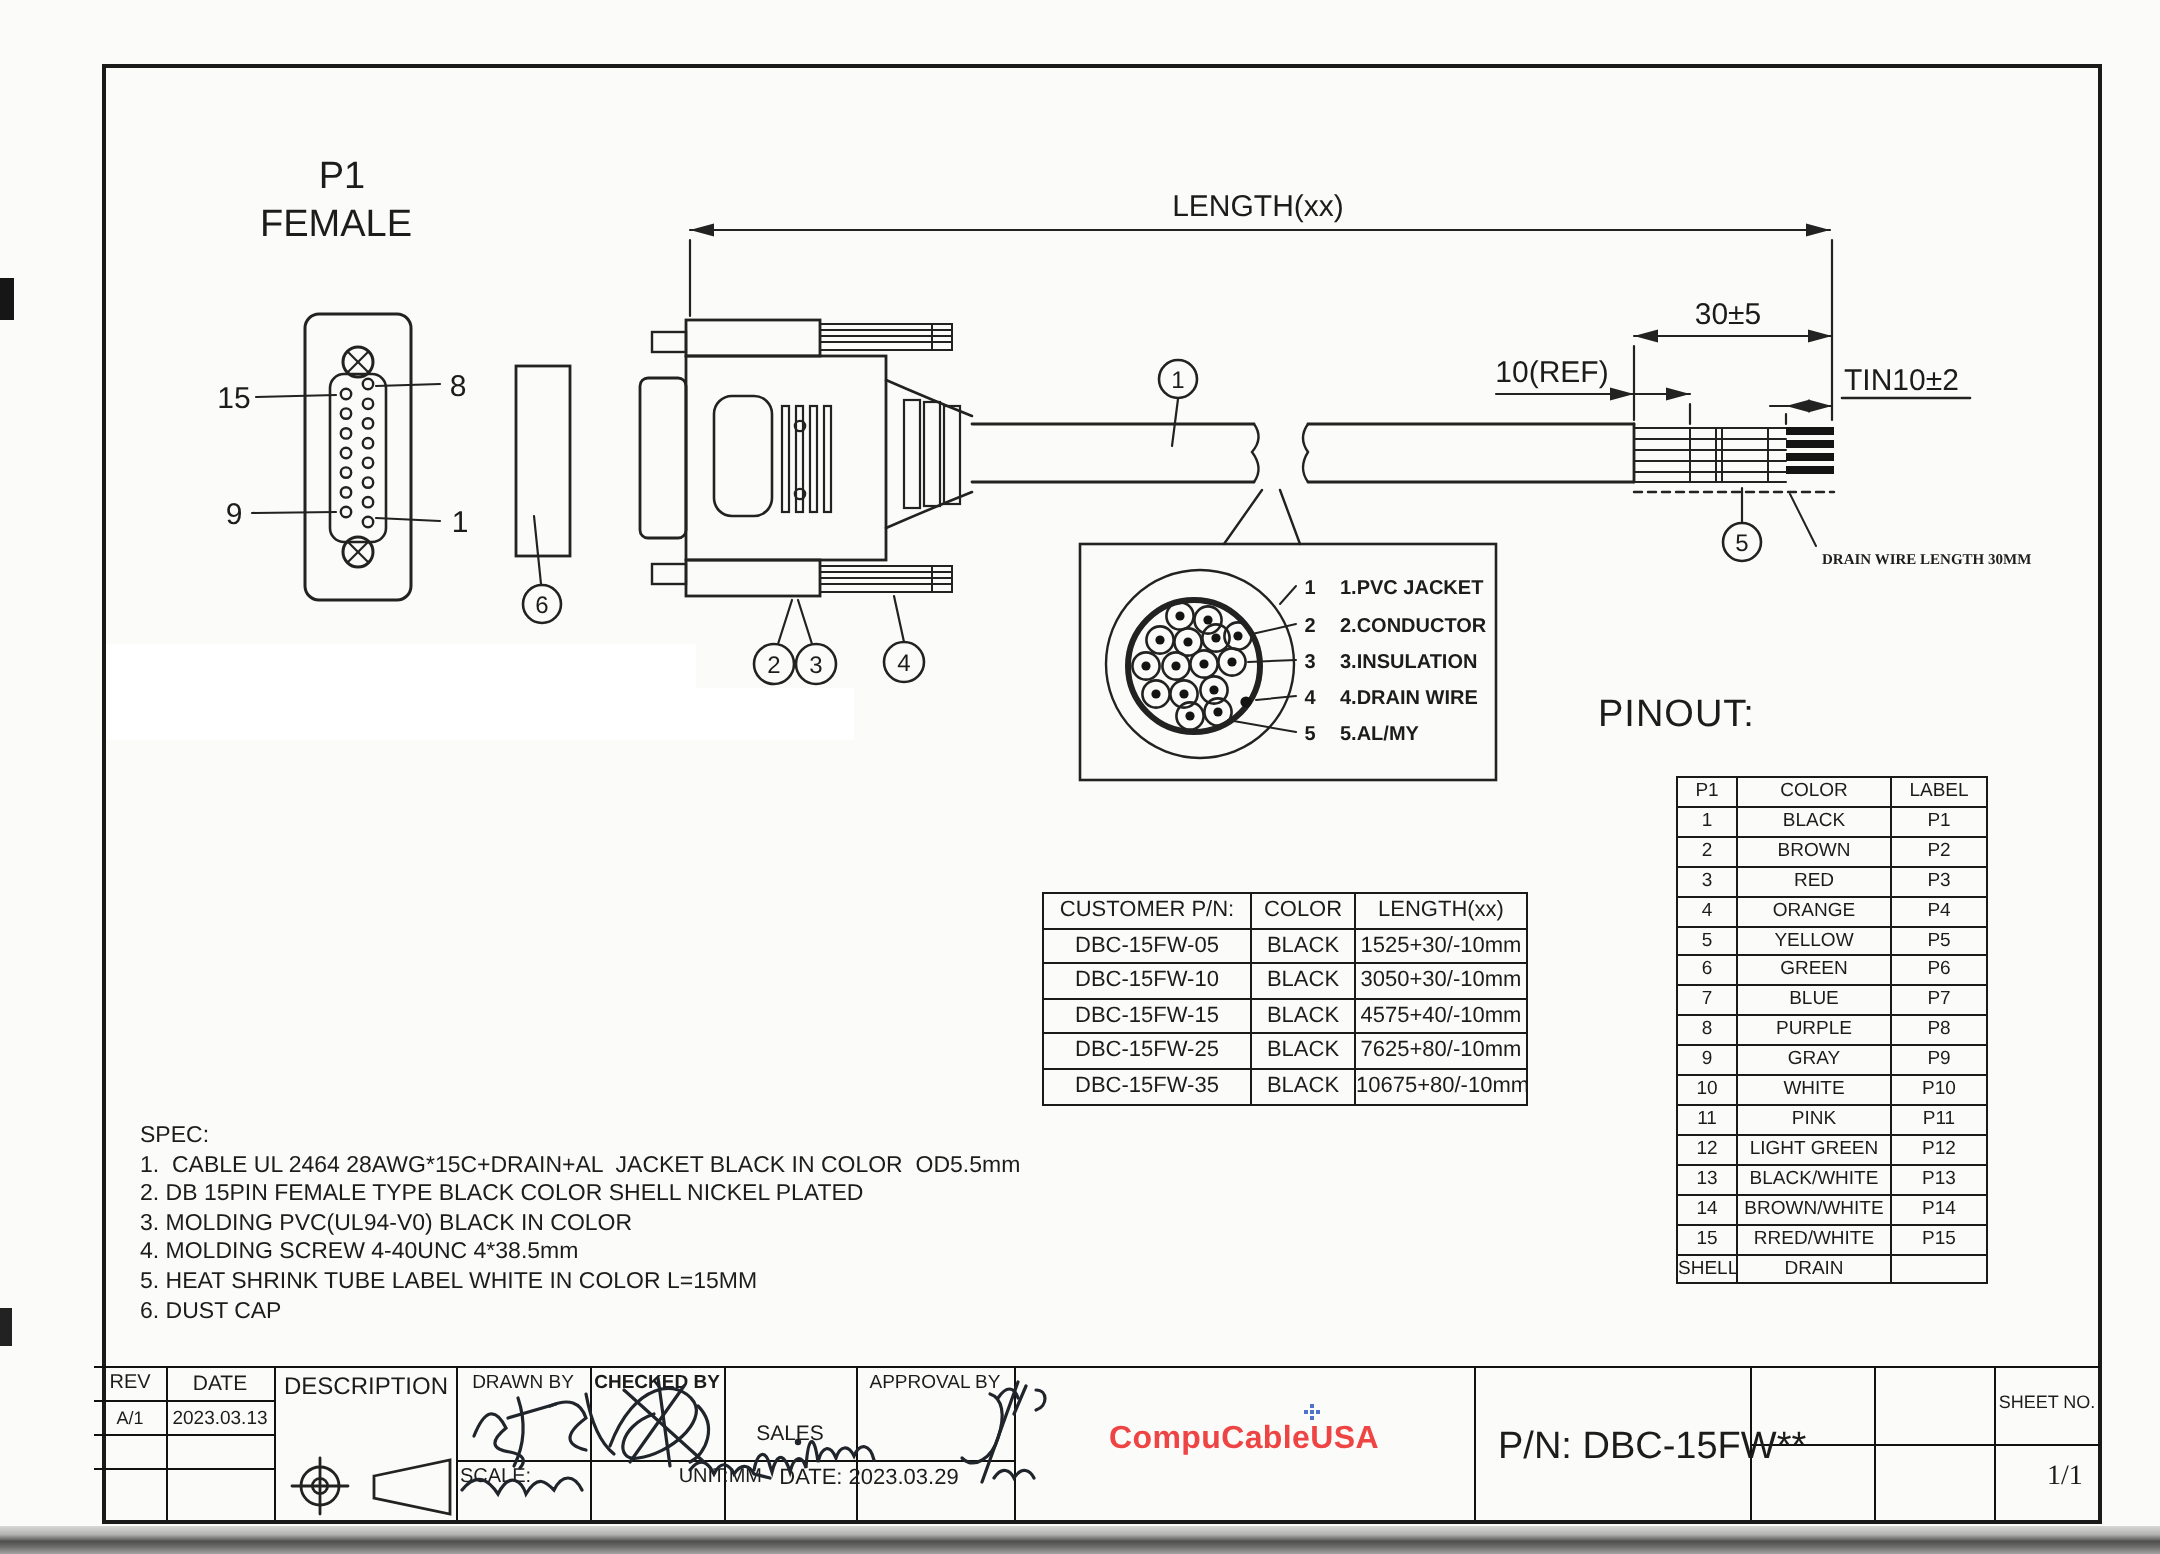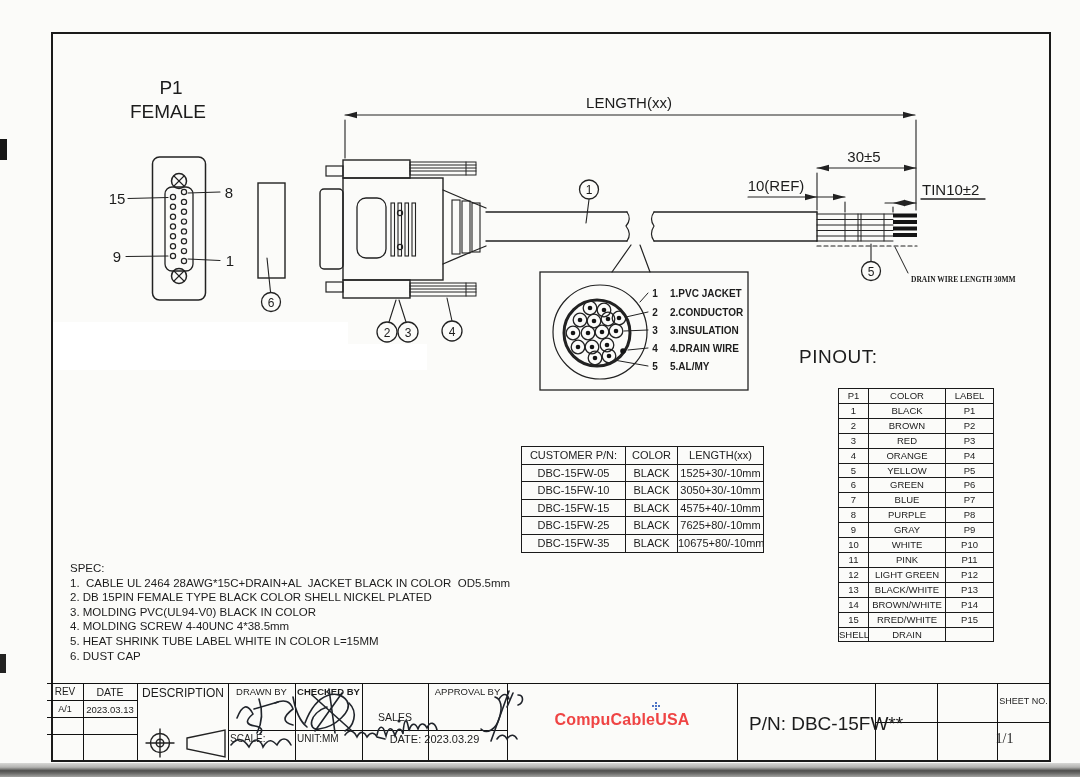"UNIT:MM" div.tbc { padding-left: none -> 24px; text-align: left -> right }
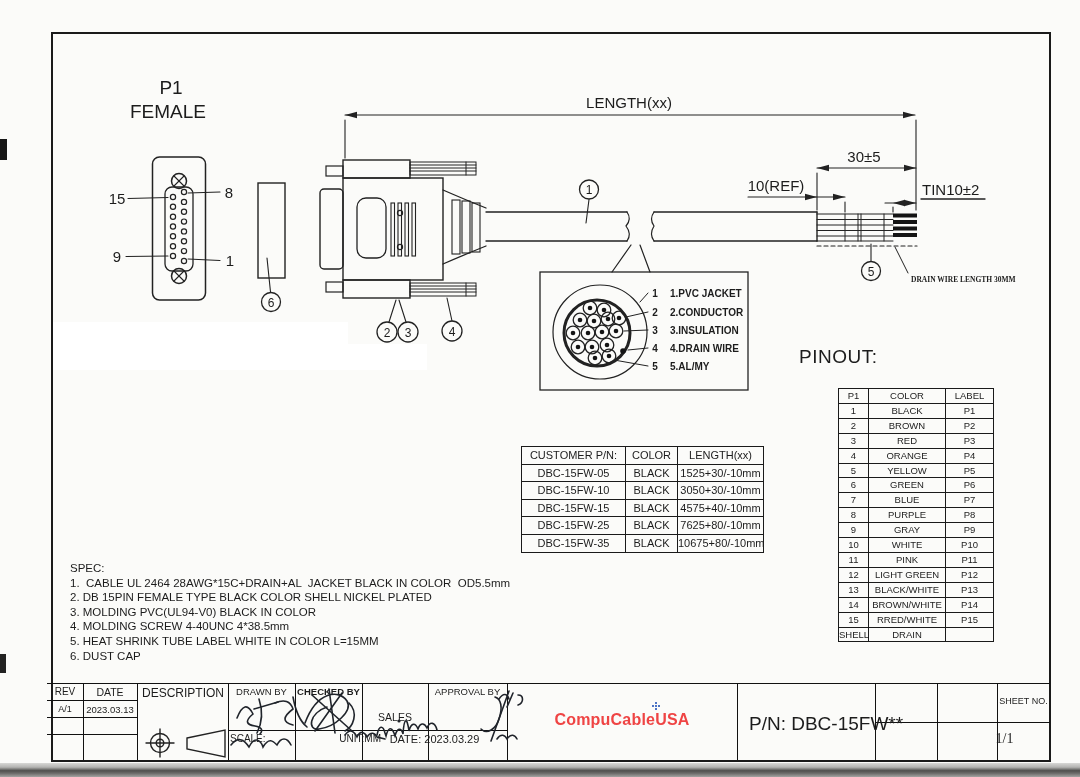"1/1" div.tbc { left: 922px -> 950px }
